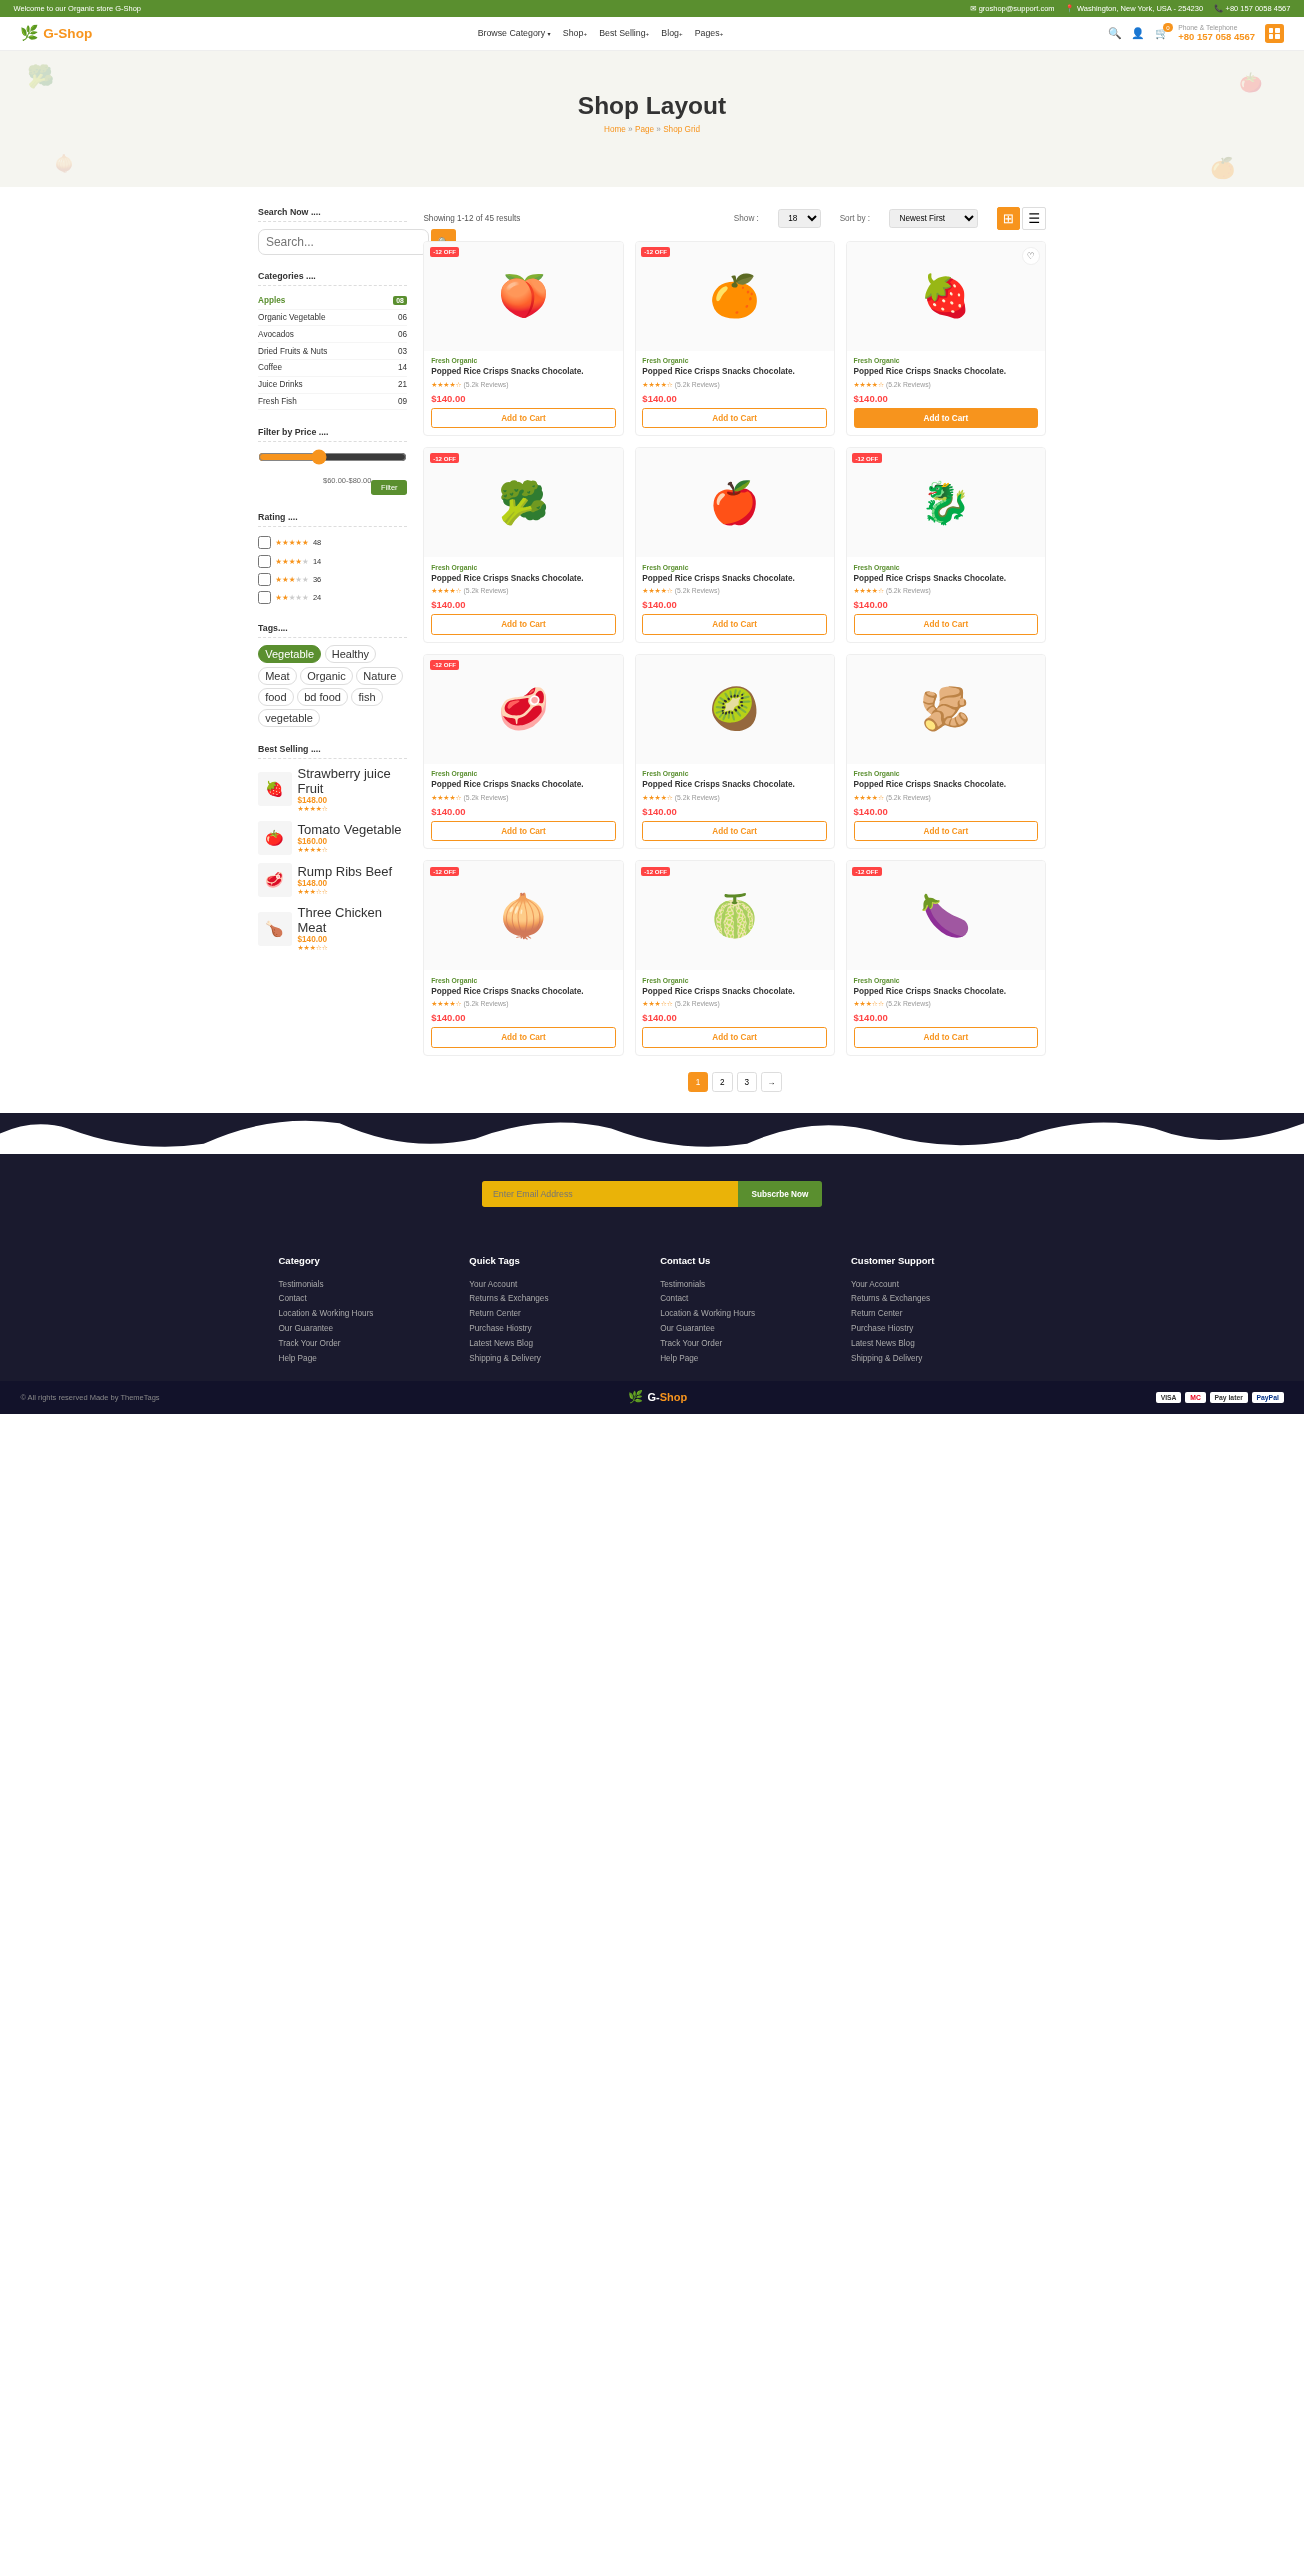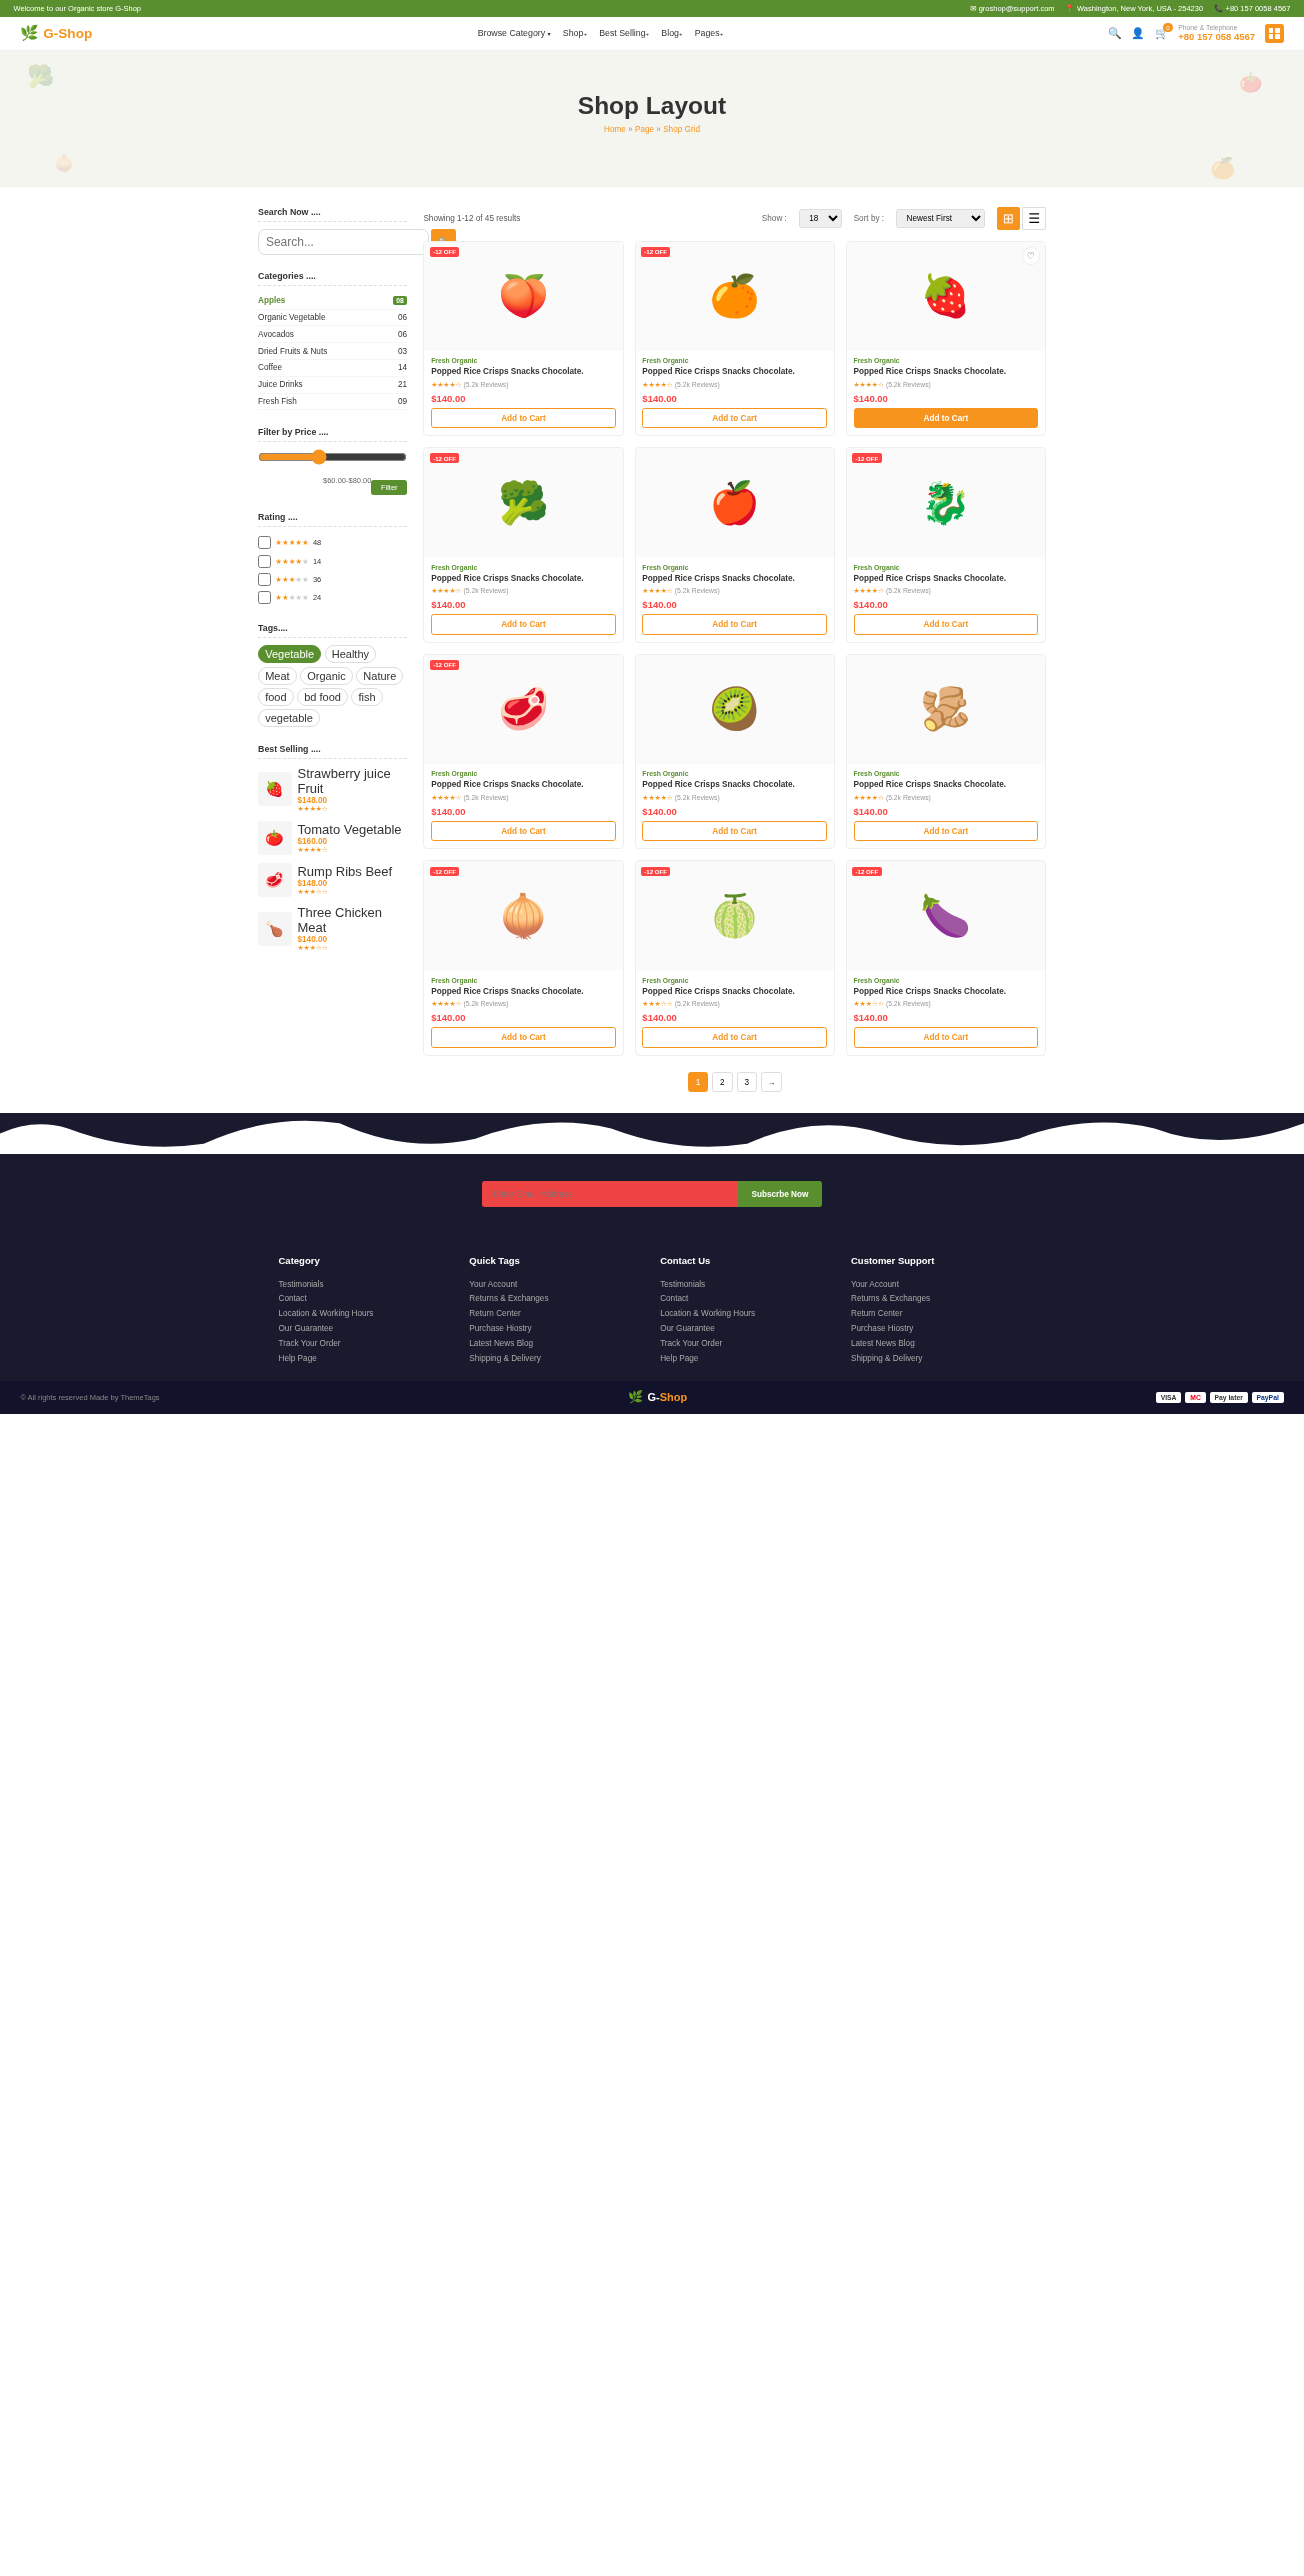"Show :" .toolbar-right { gap: 12px -> 19px }
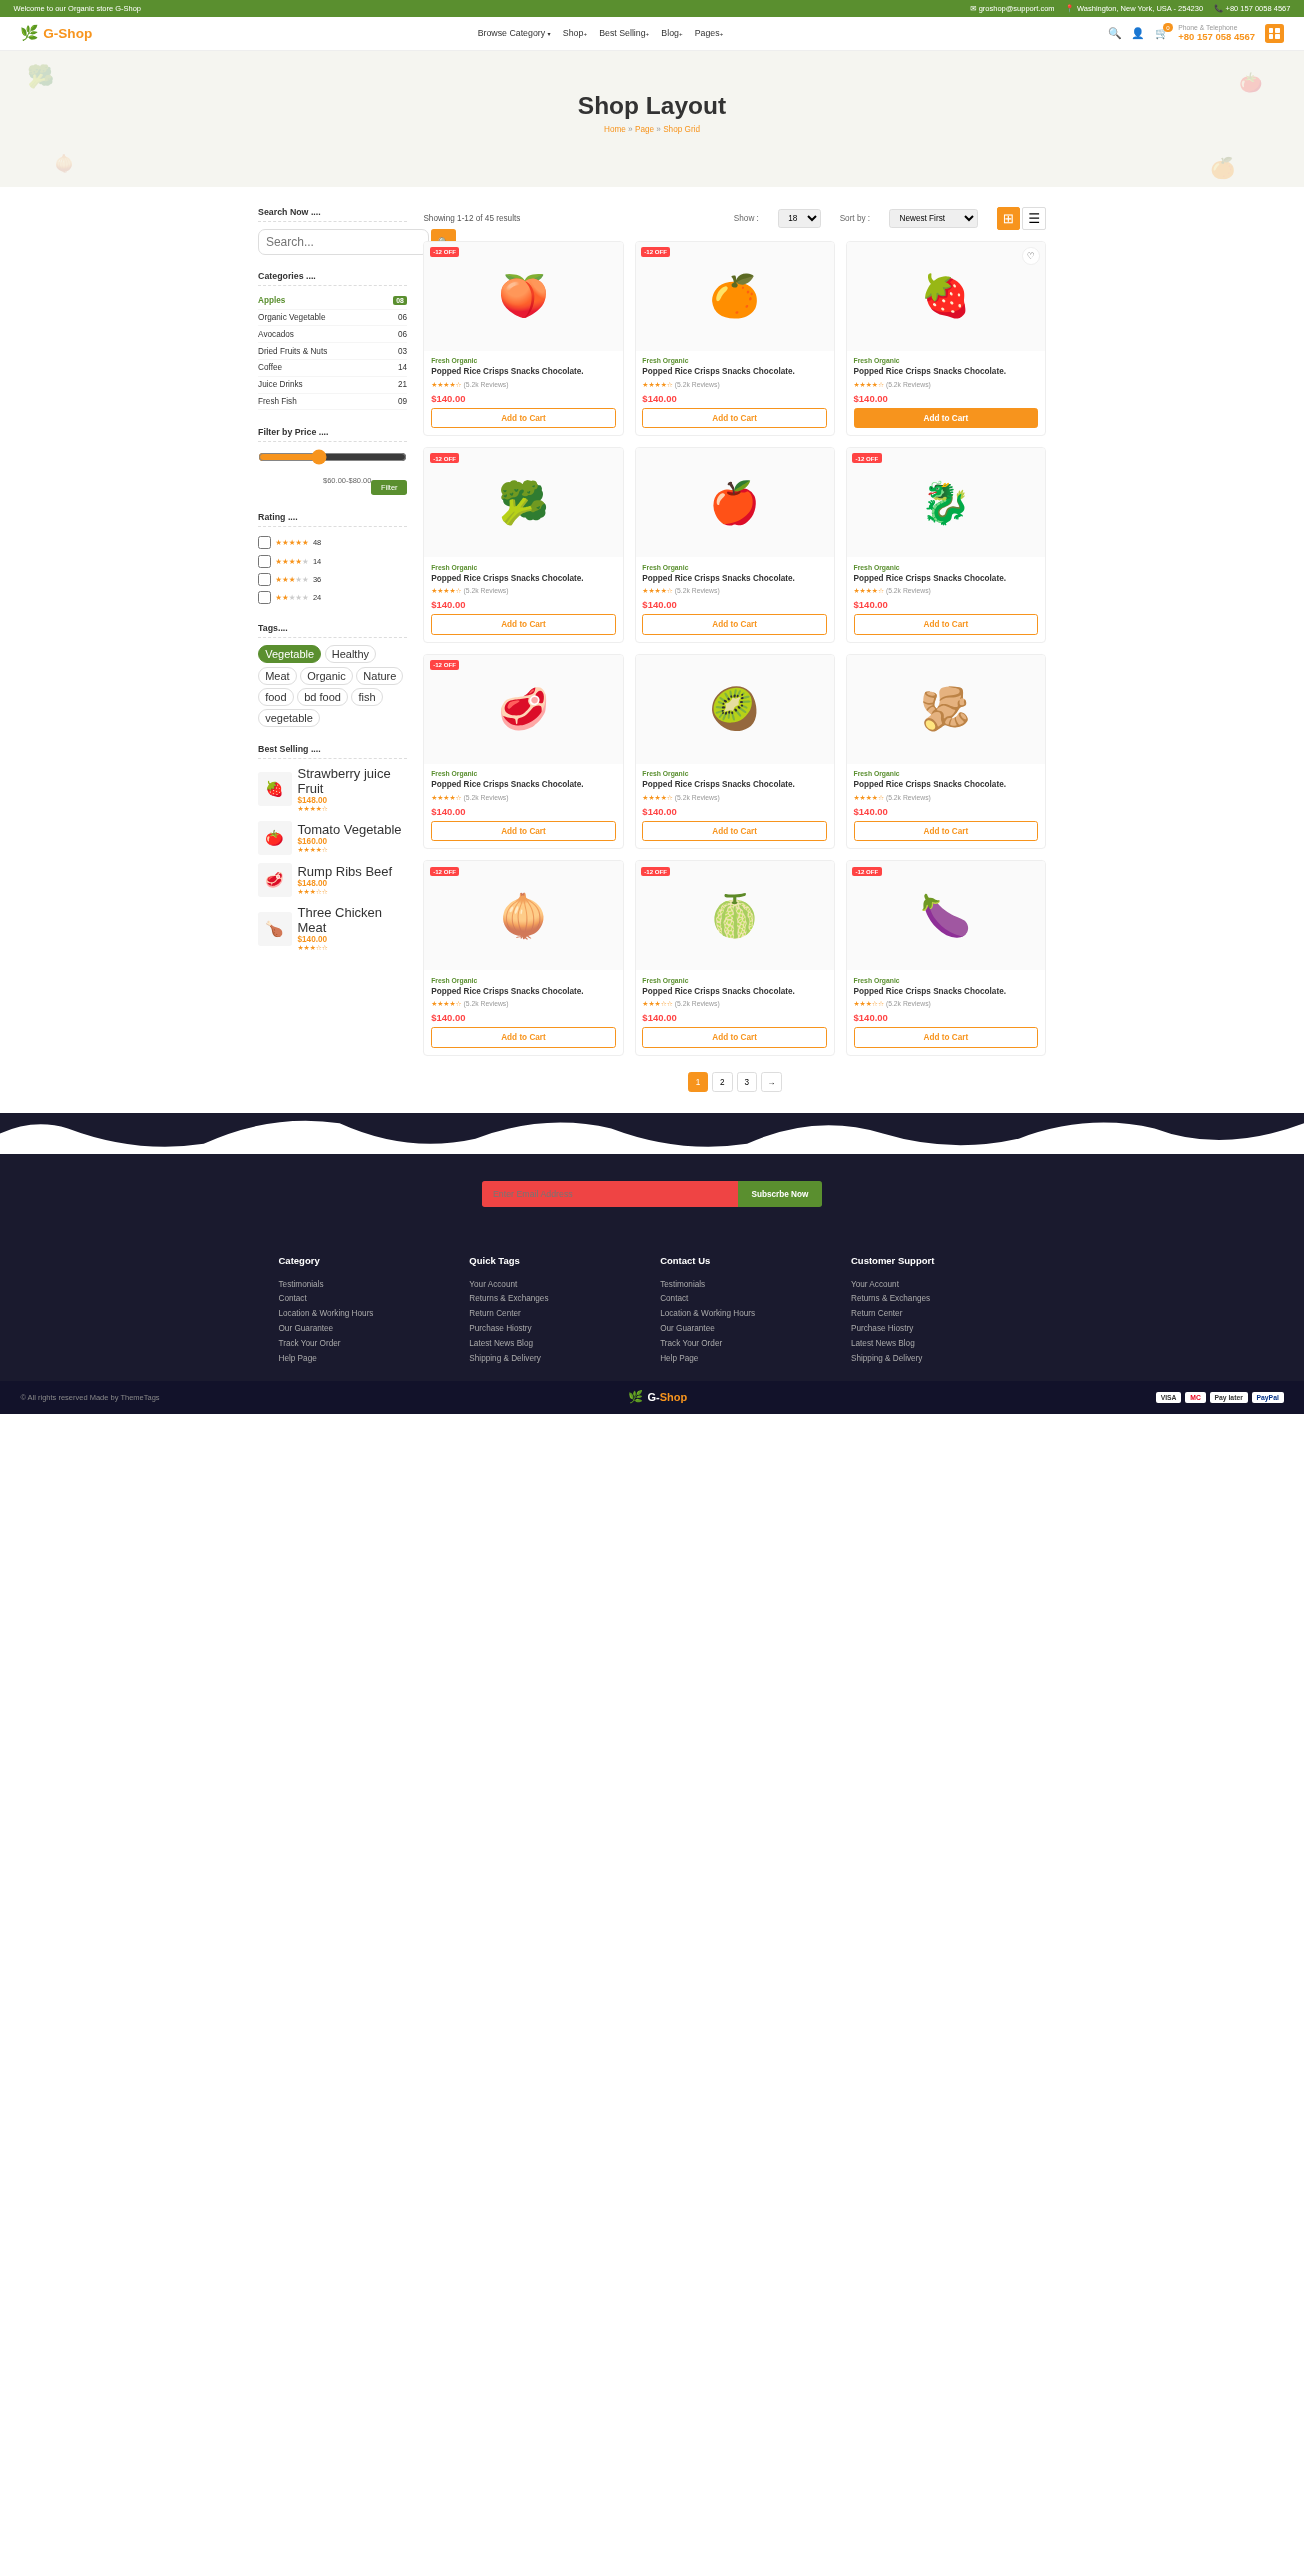"Enter Email Address" .subscribe-form input { background: #ef4444 -> #eab308 }
